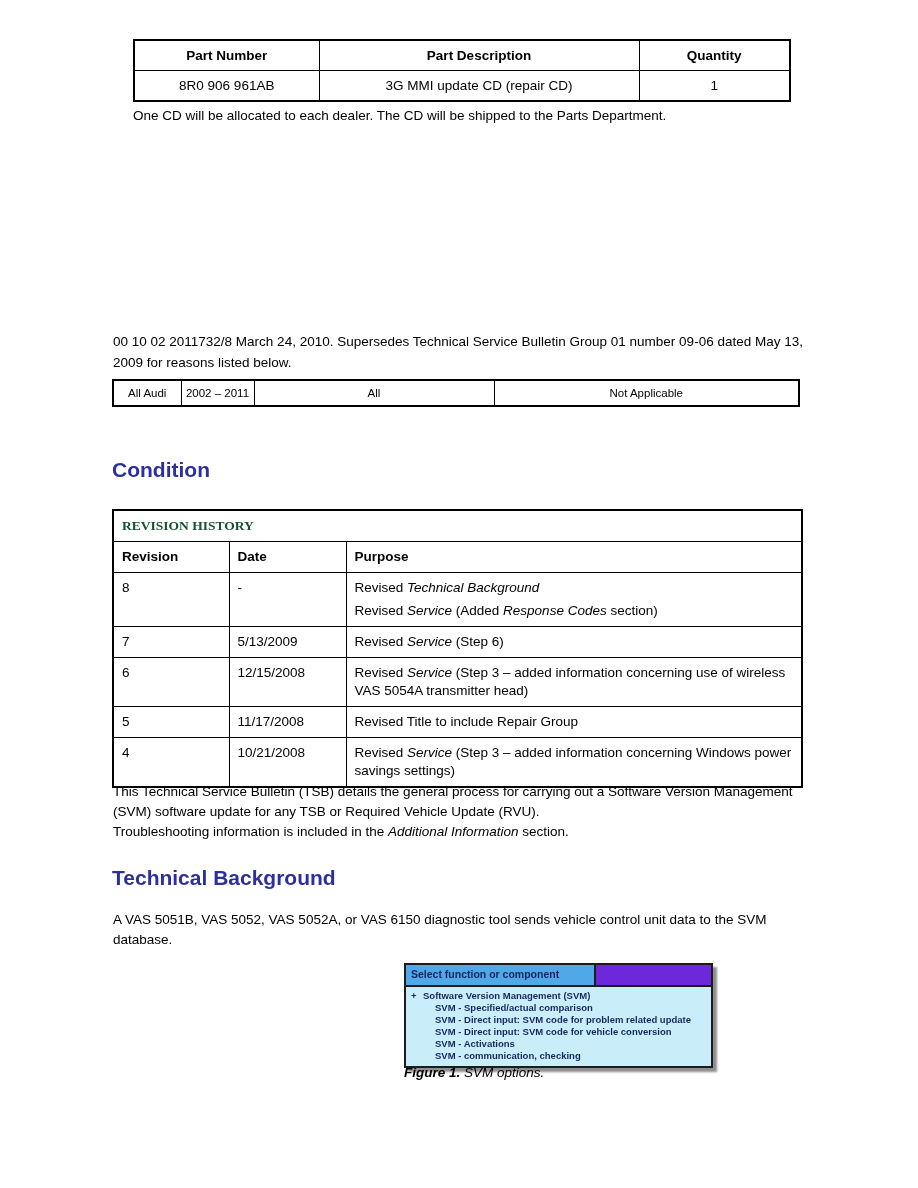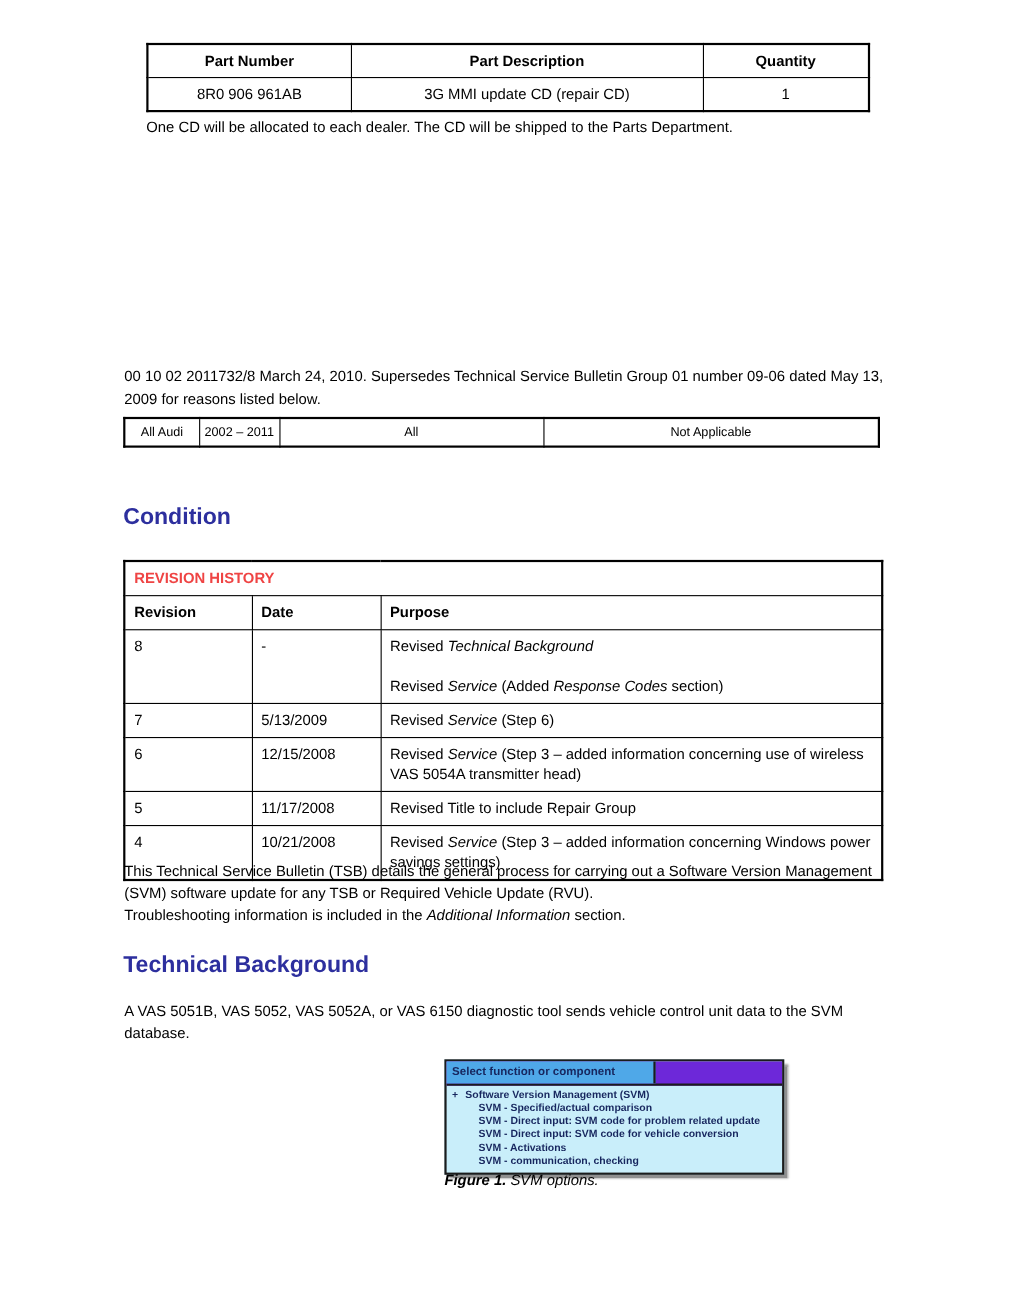"REVISION HISTORY" .rev-title-cell { color: #ef4444 -> #14532d; font-family: none -> Liberation Serif, serif }
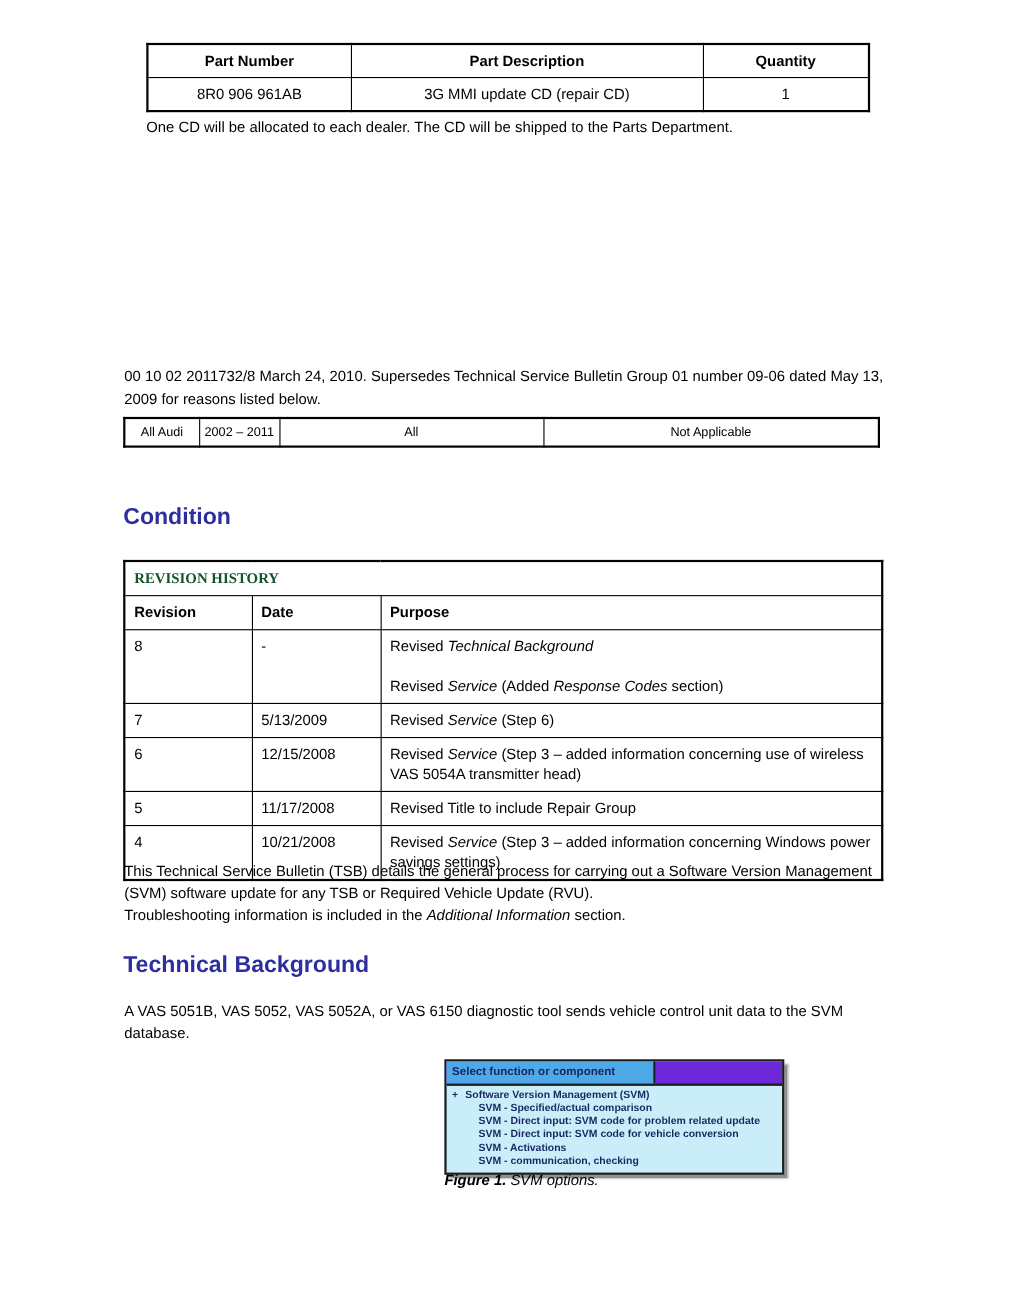"Revised Service (Added Response Codes" .pline + .pline { margin-top: 18px -> 5px }
